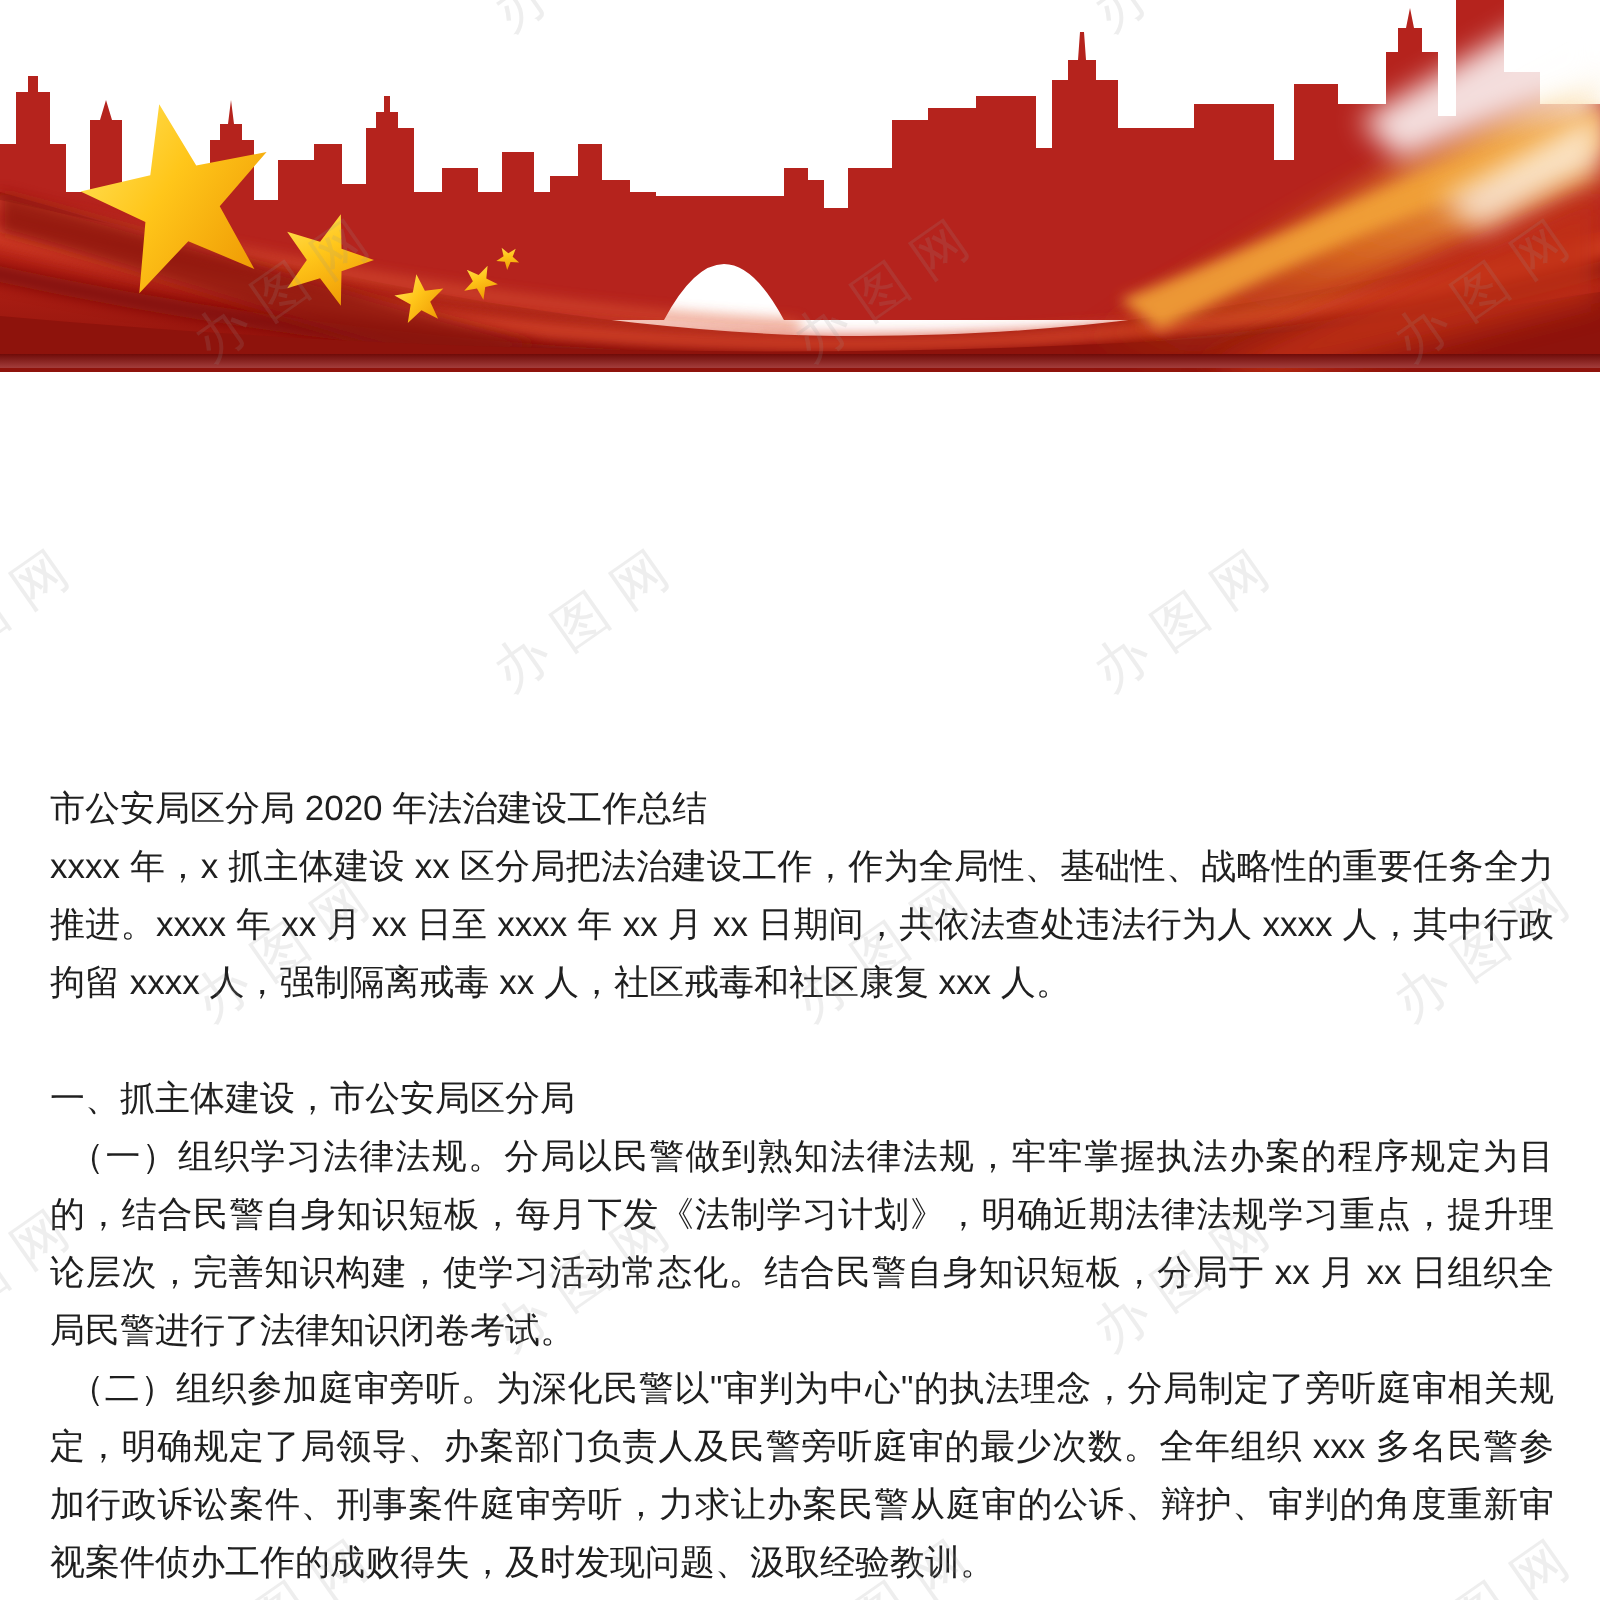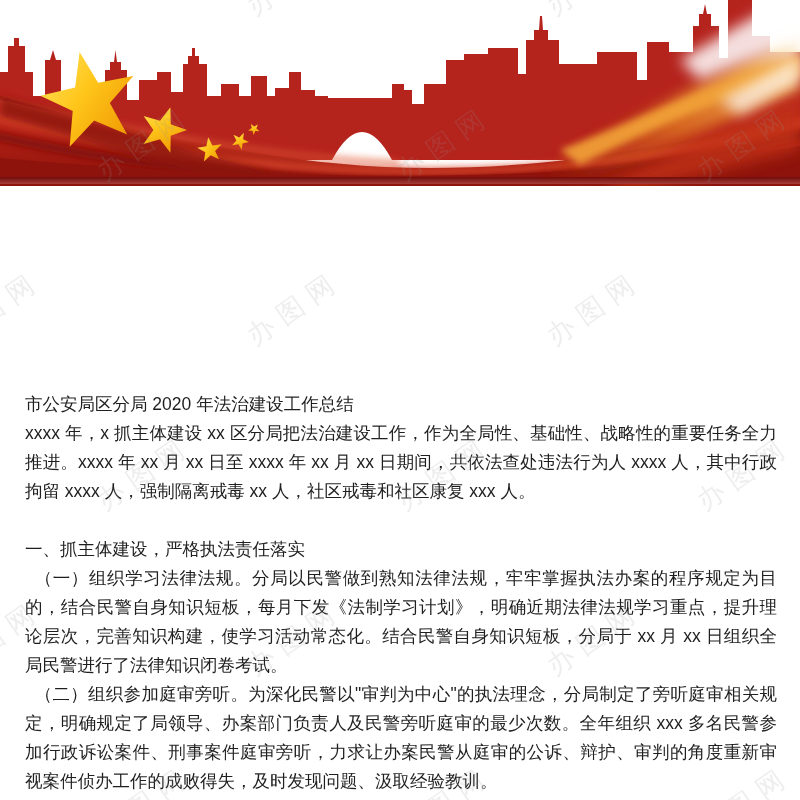"一、抓主体建设，严格执法责任落实" p.gap-above { text: 严格执法责任落实 -> 市公安局区分局 }
